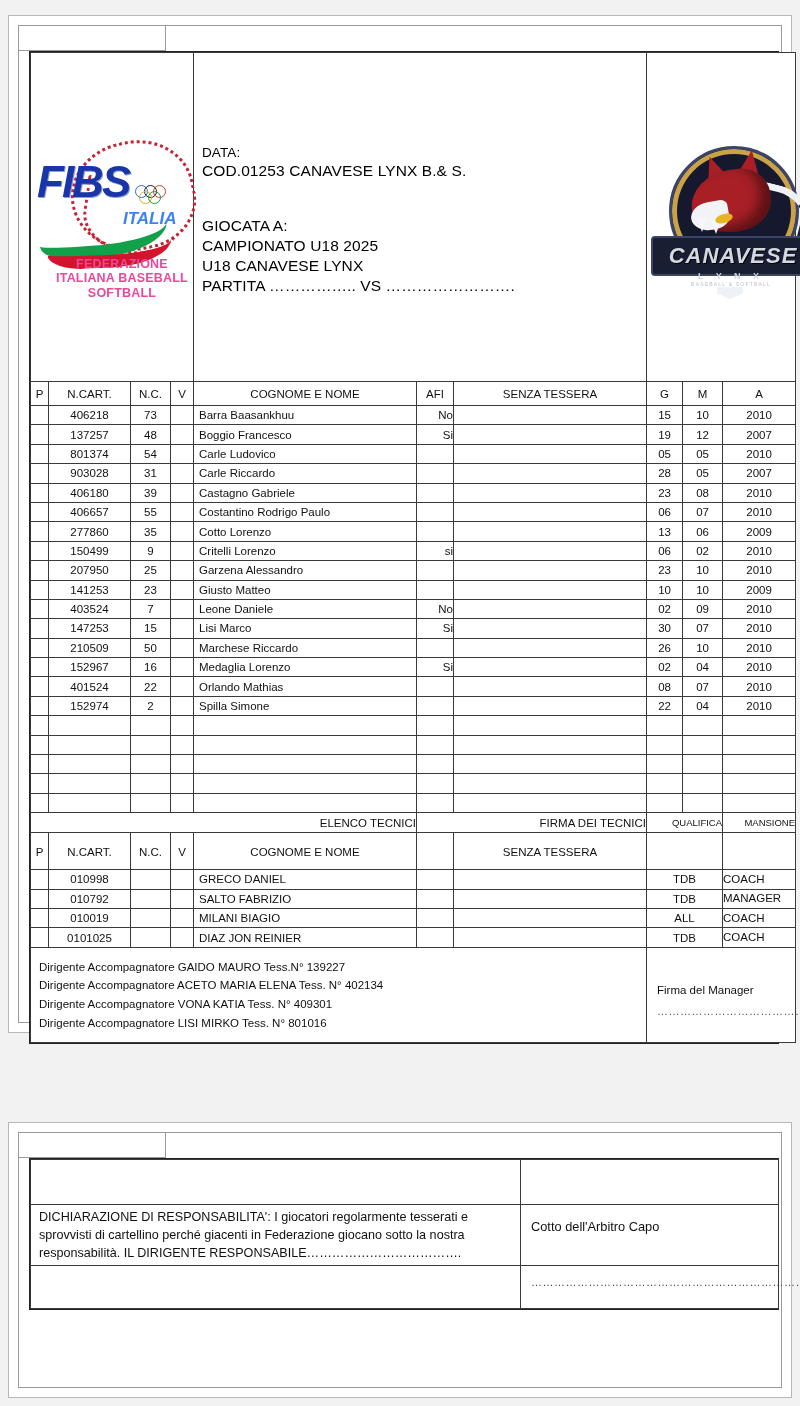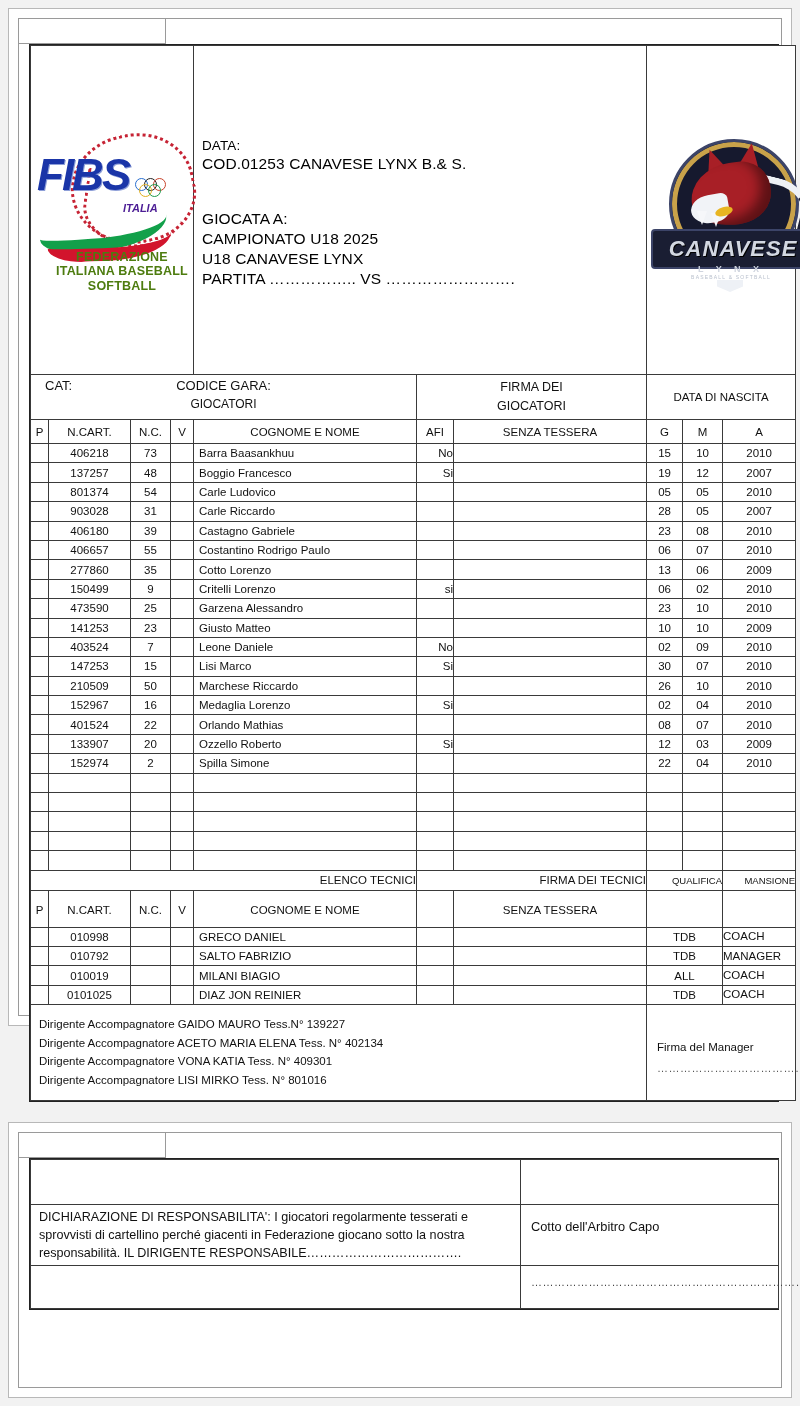"FIBS" #page1 { top: 8px -> 15px }
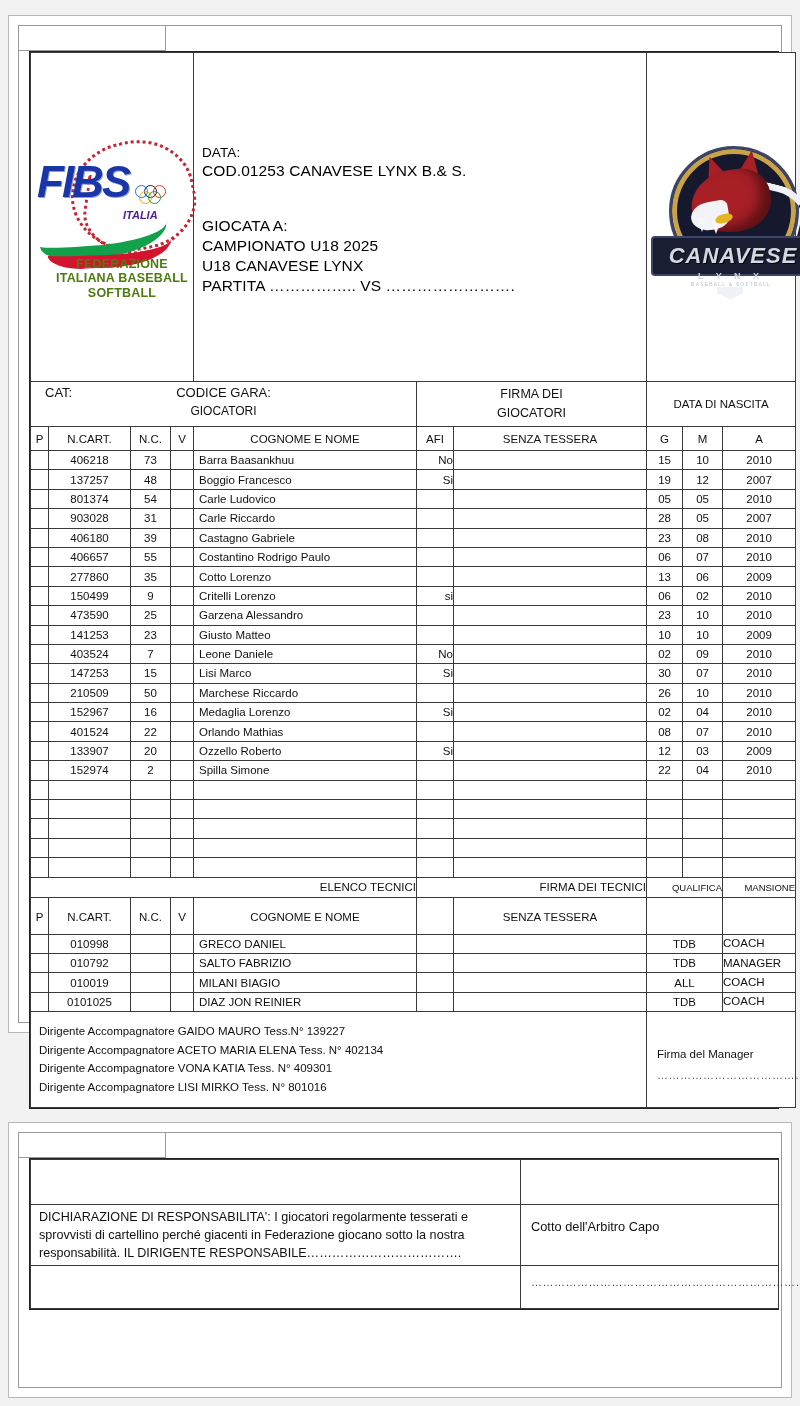"ITALIA" .fibs .italia { color: #4c1d95 -> #3b82f6; font-size: 11px -> 17px }
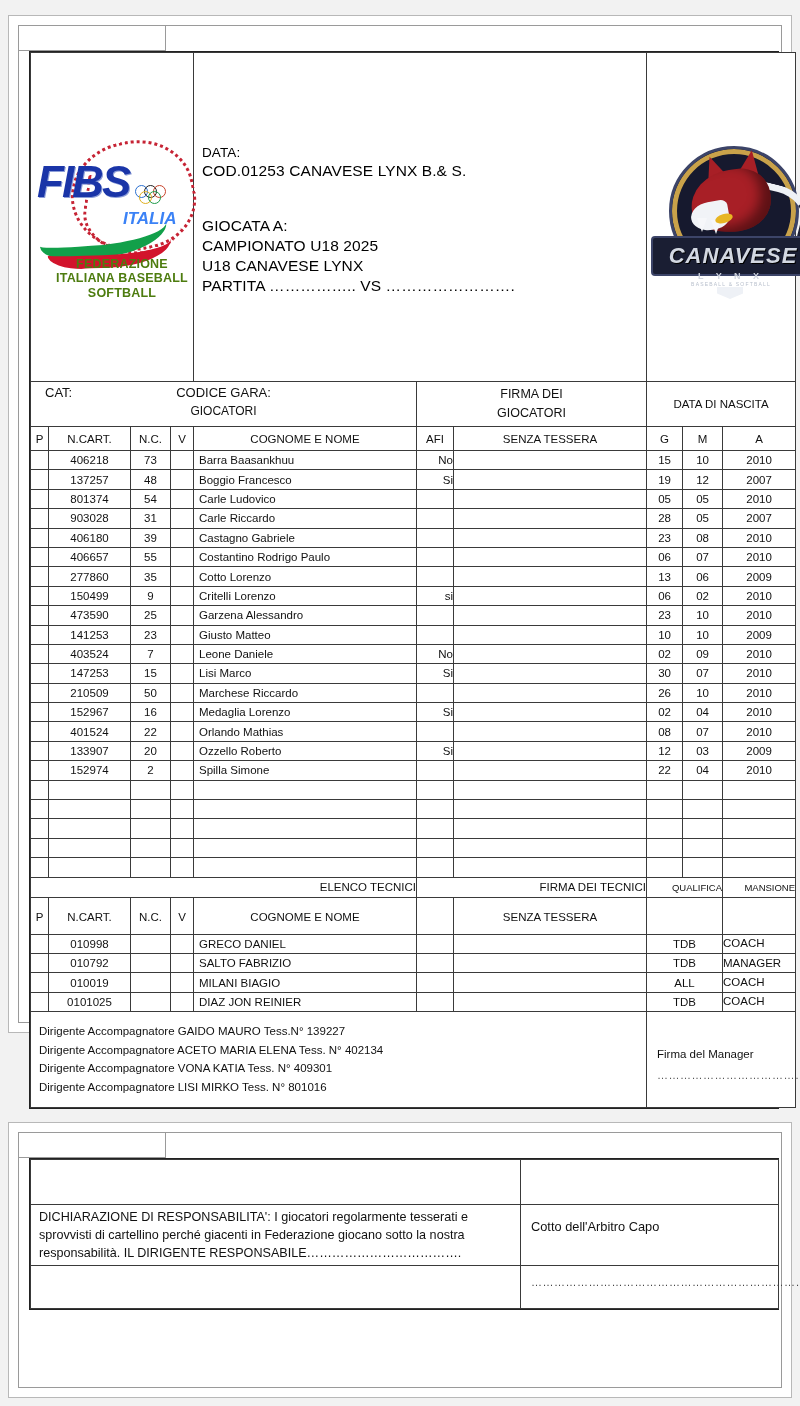"FEDERAZIONE" .fibs .fedtext { color: #4d7c0f -> #ec4899 }
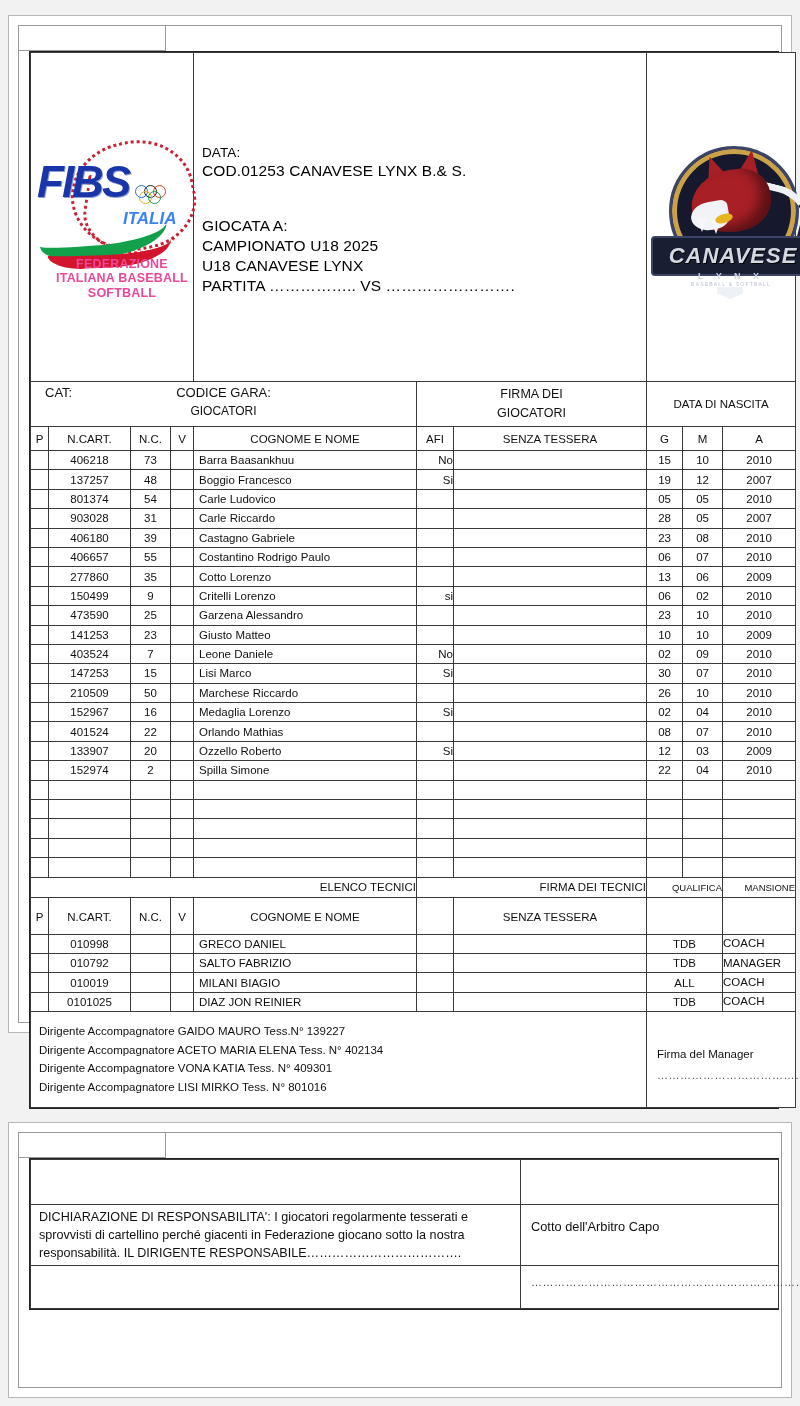"CAT:" tr.band { html: <tr> <td> <span>CAT:</span> <span>CODICE GARA:</span> <span>GIOCATORI</span> </td> <td> <div>FIRMA DEI</div> <div>GIOCATORI</div> </td> <td> <div>DATA DI NASCITA</div> </td> </tr> -> none }
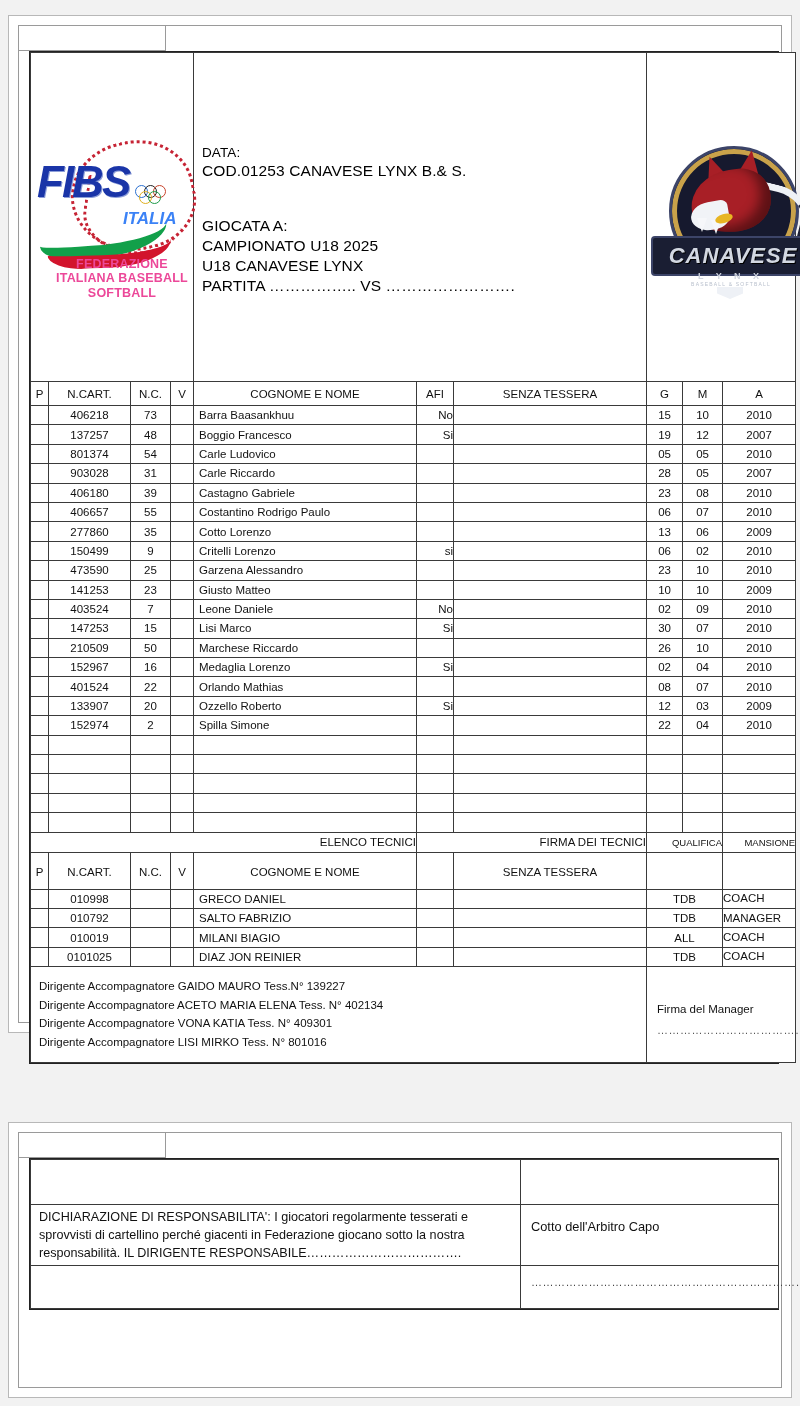"473590" td.c-cart { text: 473590 -> 207950 }
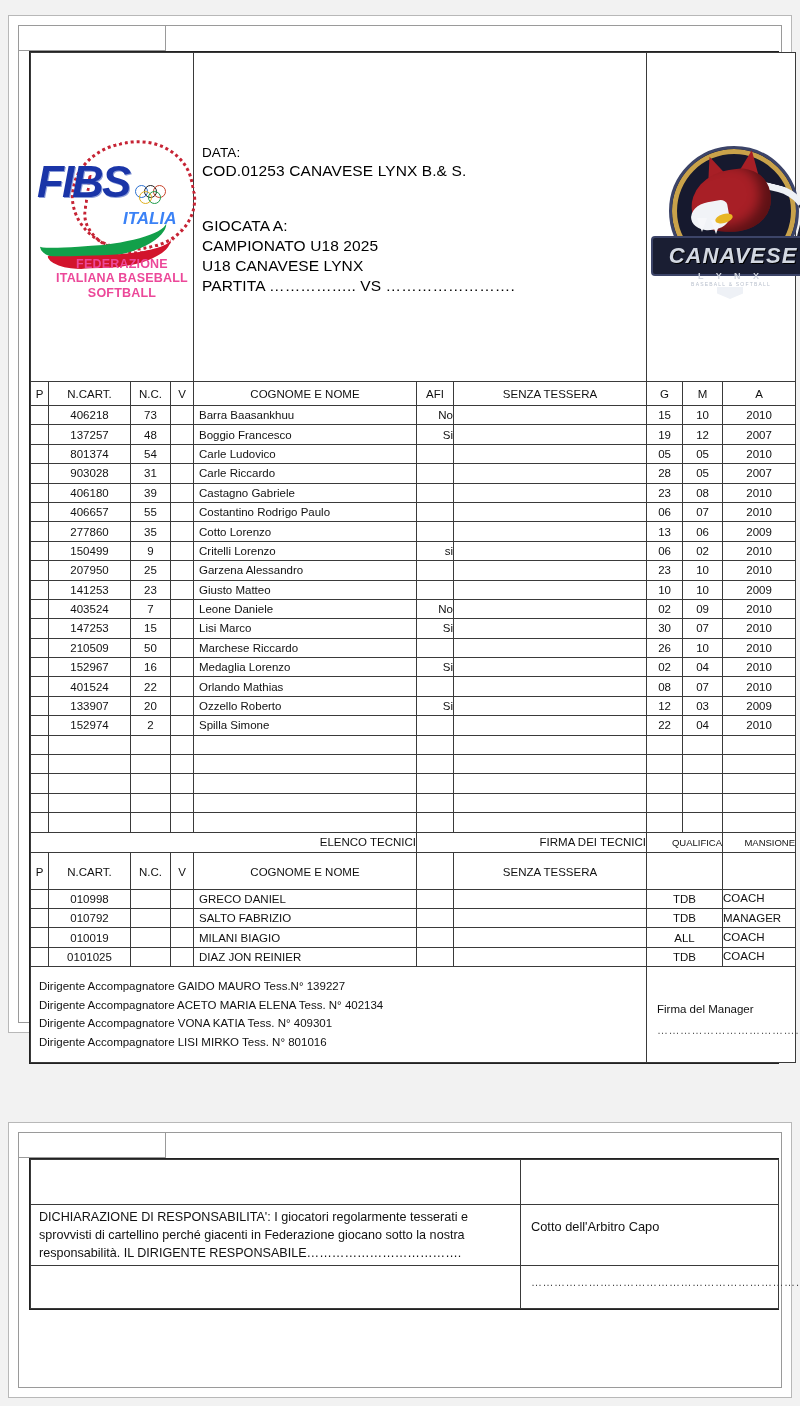"133907" tr.drow { html: <tr> <td></td> <td>133907</td> <td>20</td> <td></td> <td>Ozzello Roberto</td> <td>Si</td> <td></td> <td>12</td> <td>03</td> <td>2009</td> </tr> -> none }
